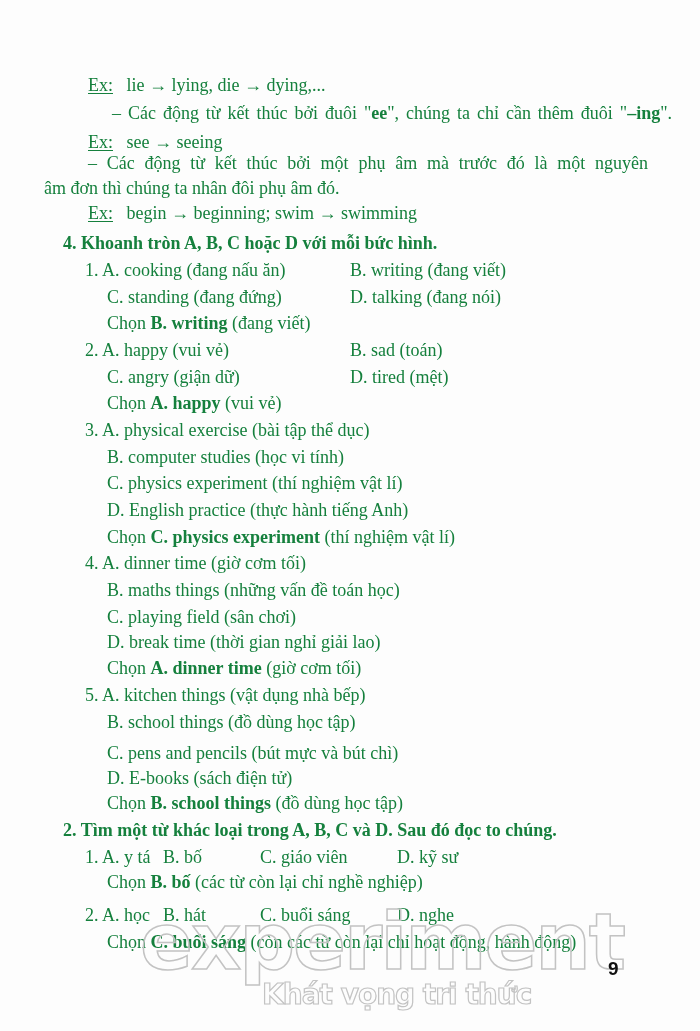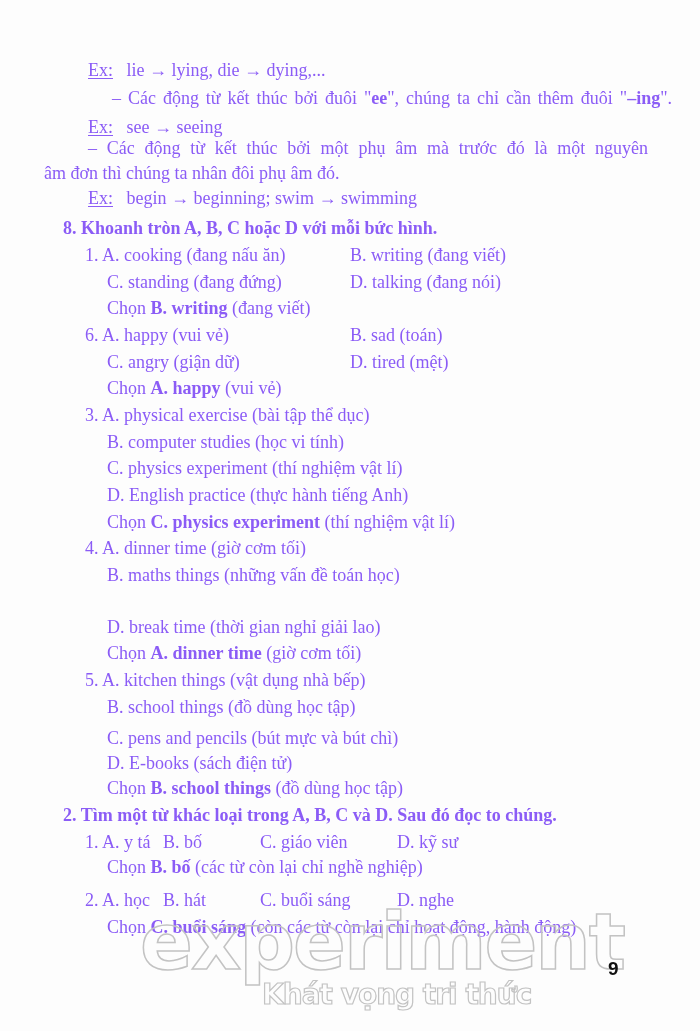"Ex: lie → lying, die" .part { color: #8b5cf6 -> #15803d; top: 0 -> 15px }
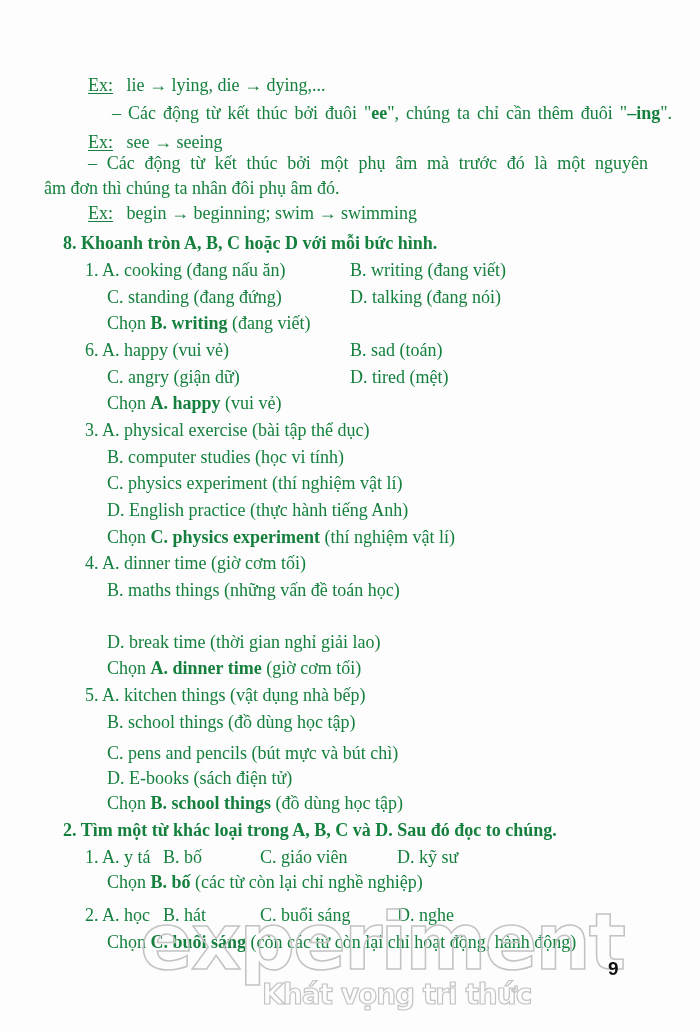"8. Khoanh tròn A, B," span.b { text: 8 -> 4 }
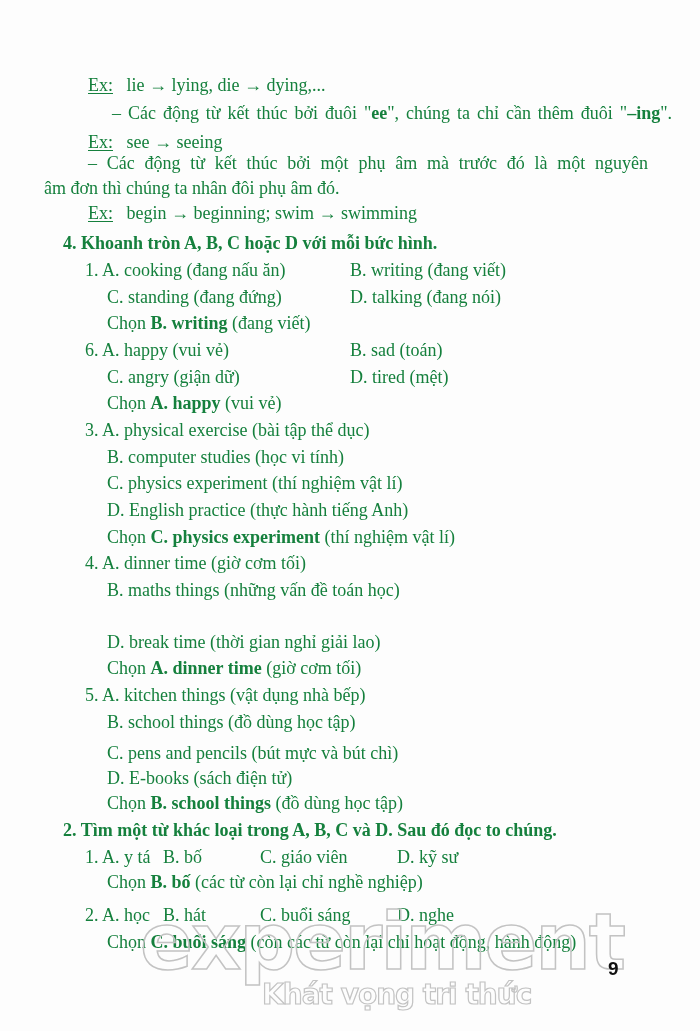"6. A. happy (vui vẻ)" span { text: 6 -> 2 }
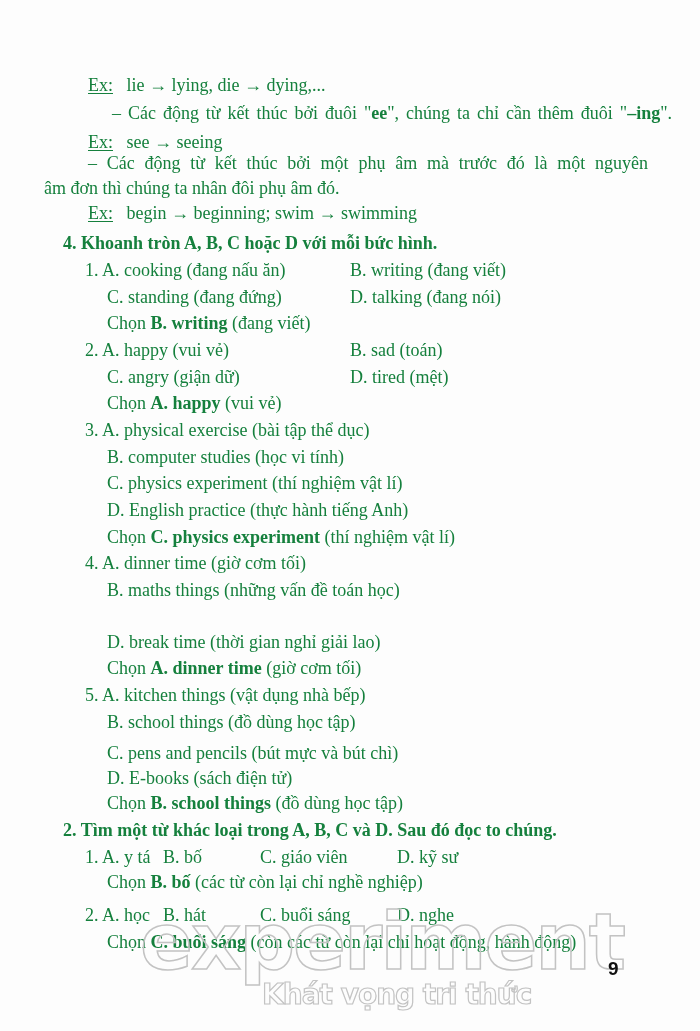"C. playing field (sân chơi)" div.line { html: none -> <div> <span><span>C. playing field (sân chơi)</span></span> </div> }
